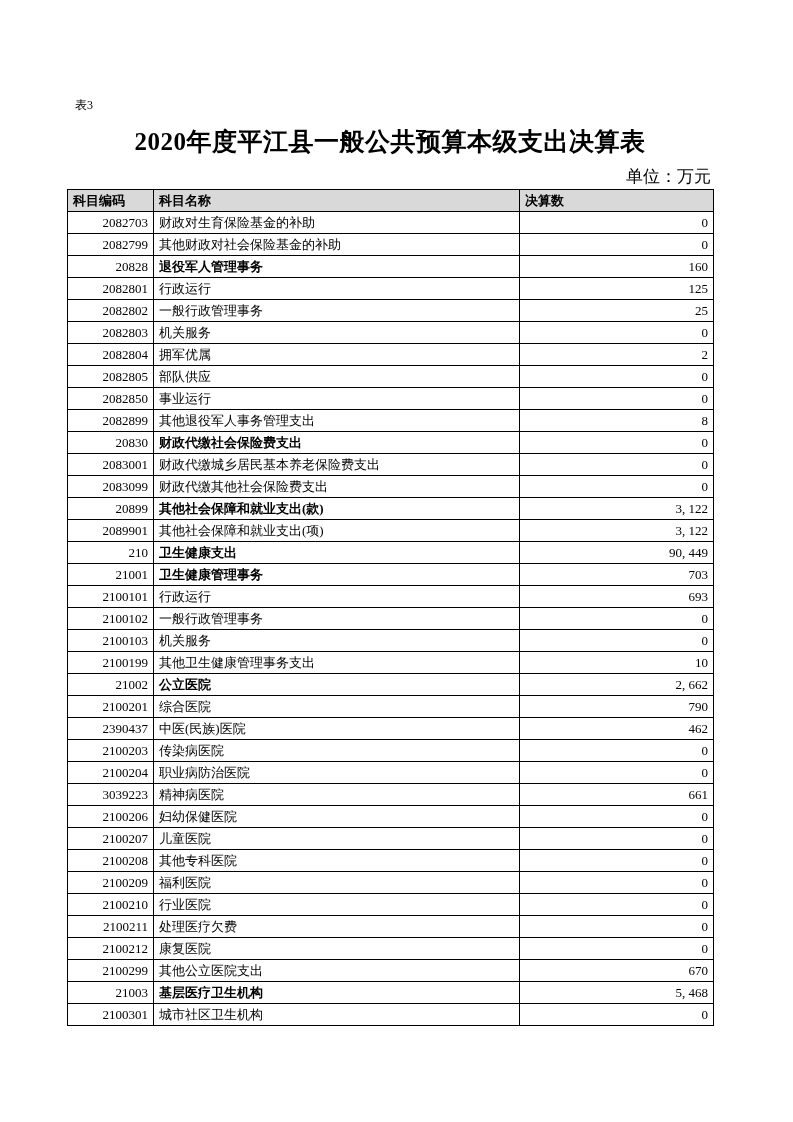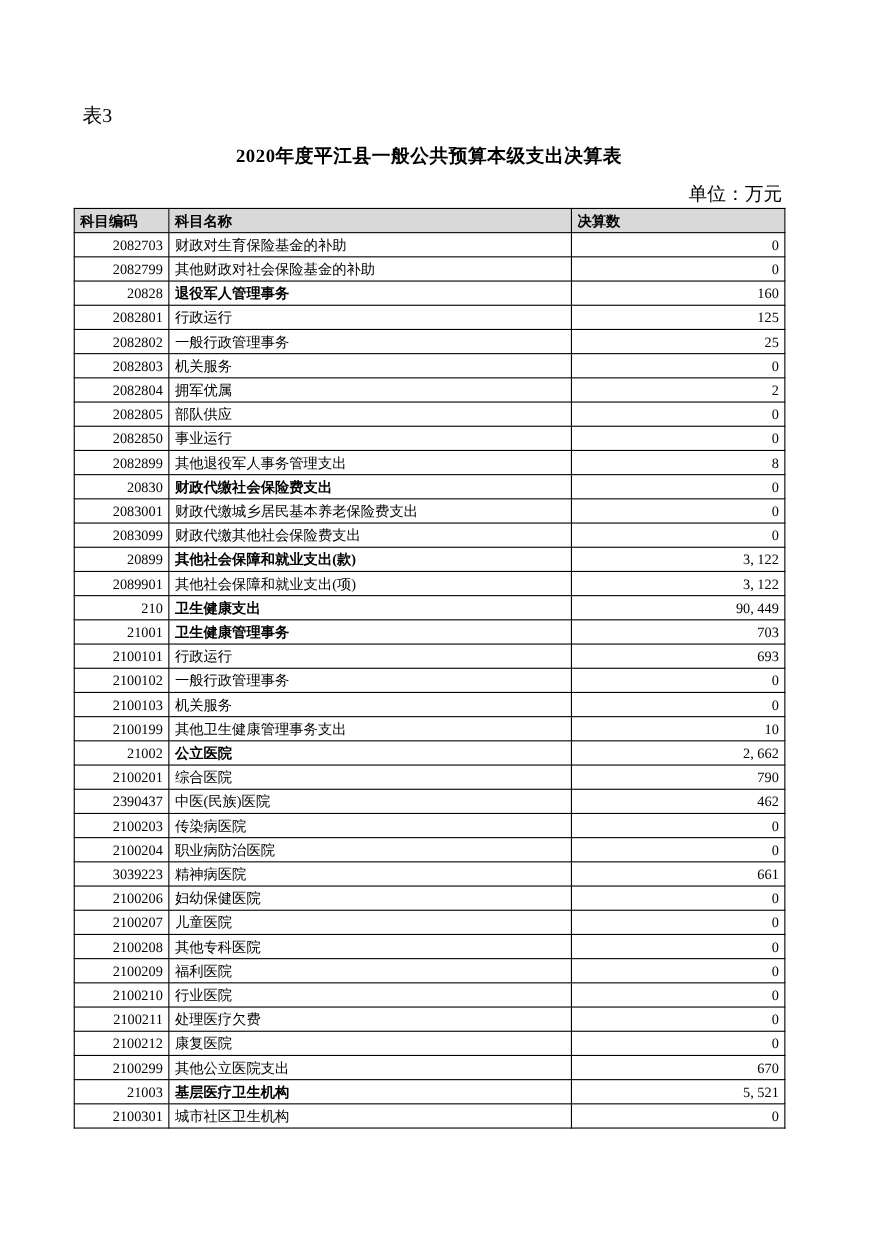"表3" .table-label { font-size: 18px -> 12px }
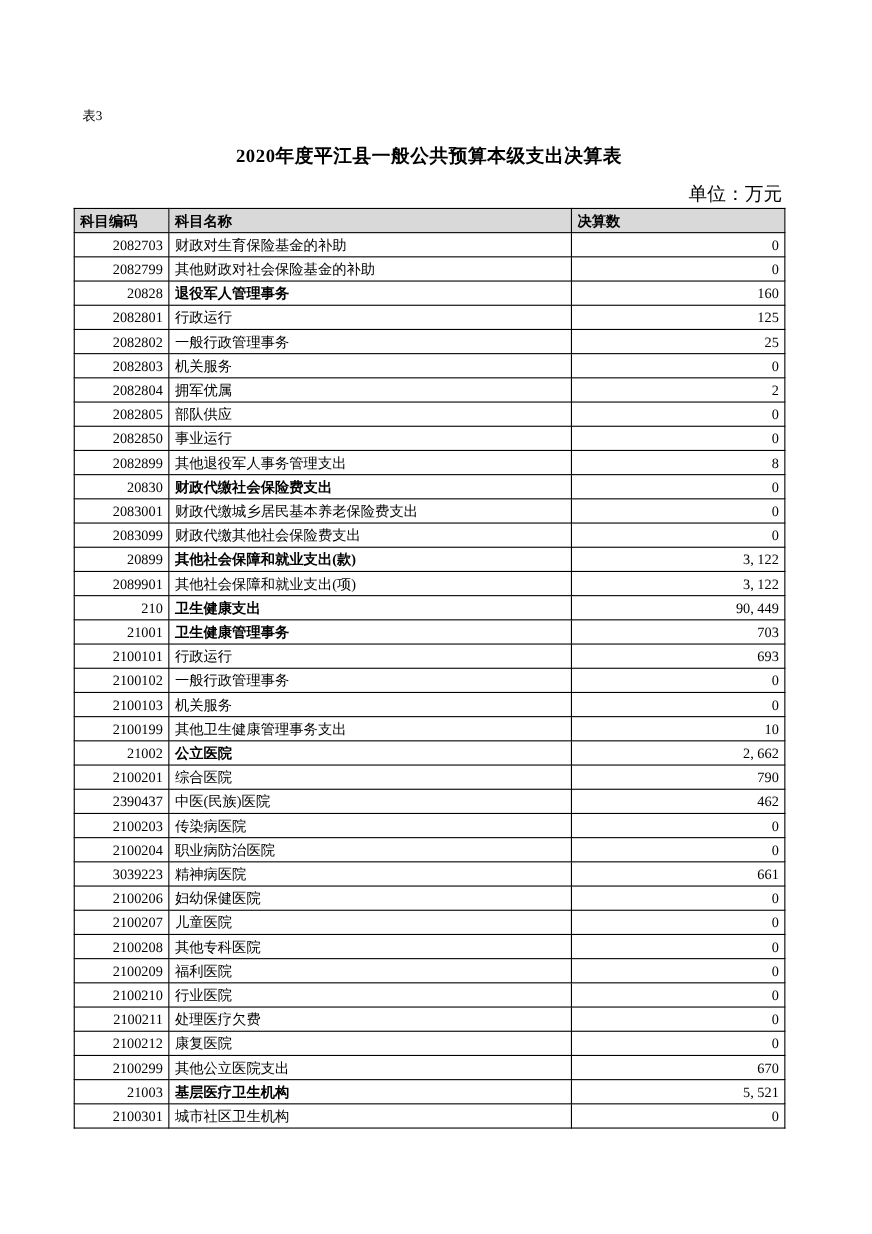"2020年度平江县一般公共预算本级支出决算表" .doc-title { font-size: 17px -> 25px }
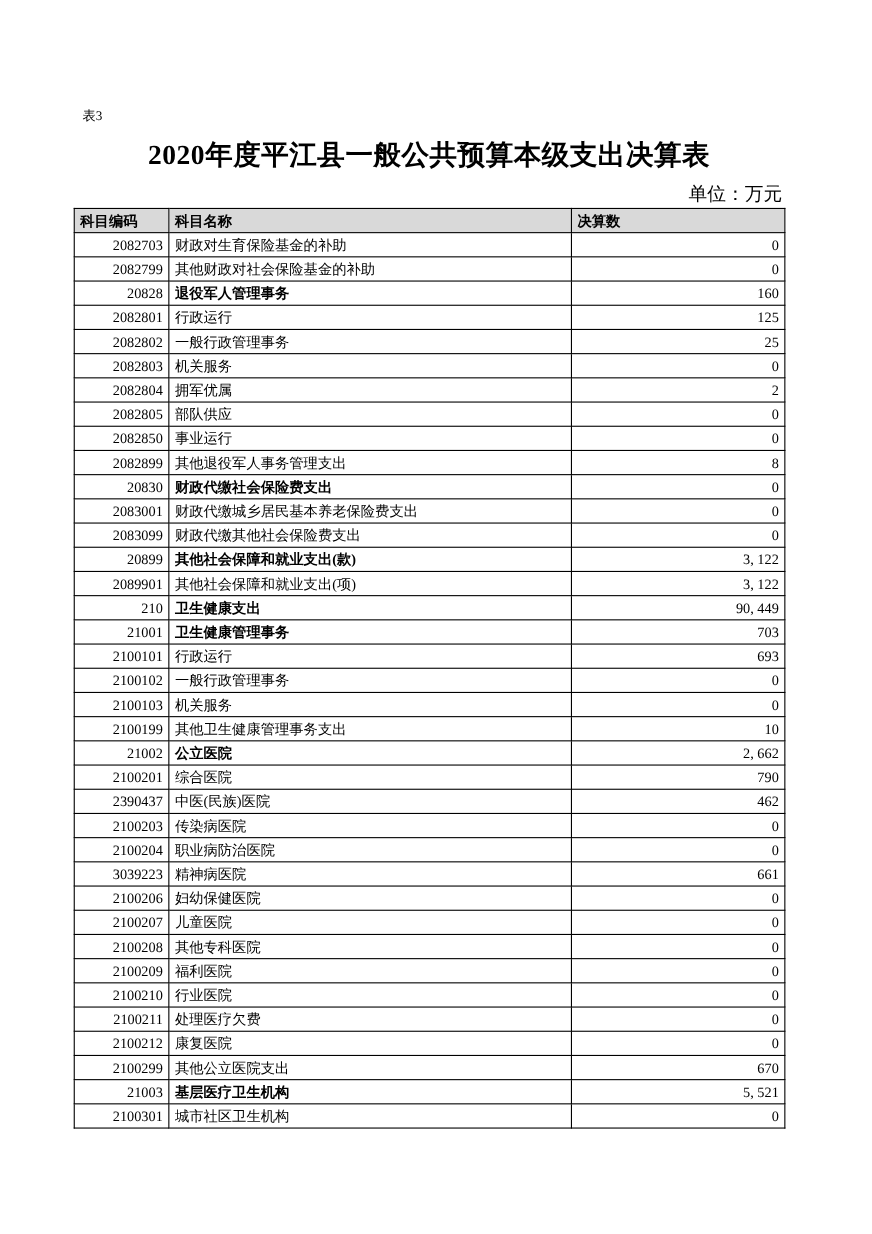"5, 521" td.value { text: 521 -> 468 }
